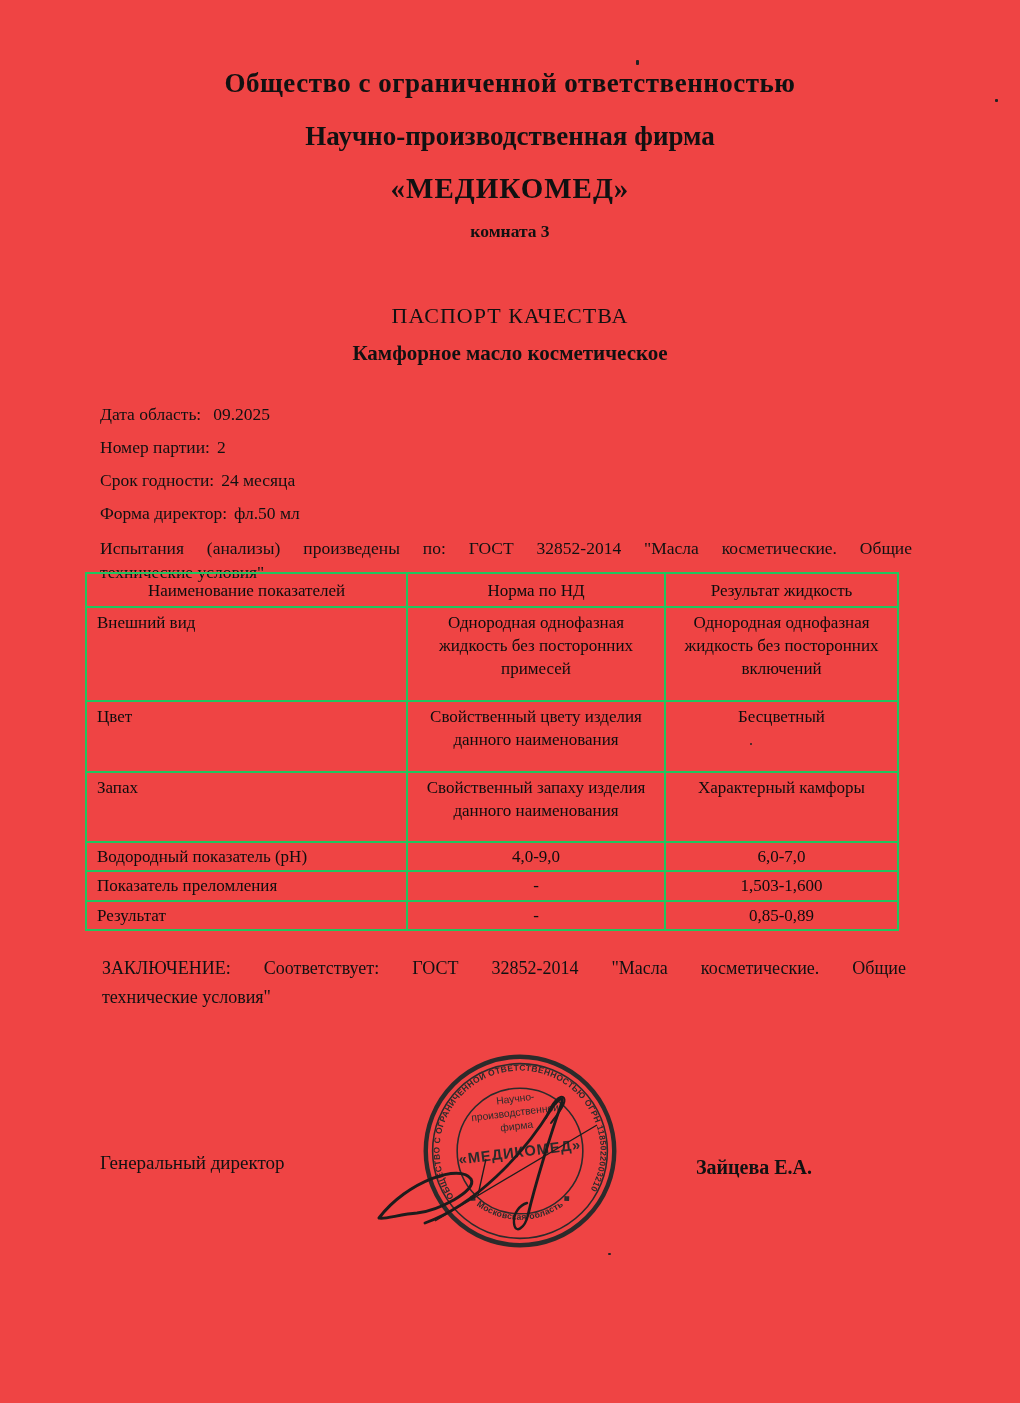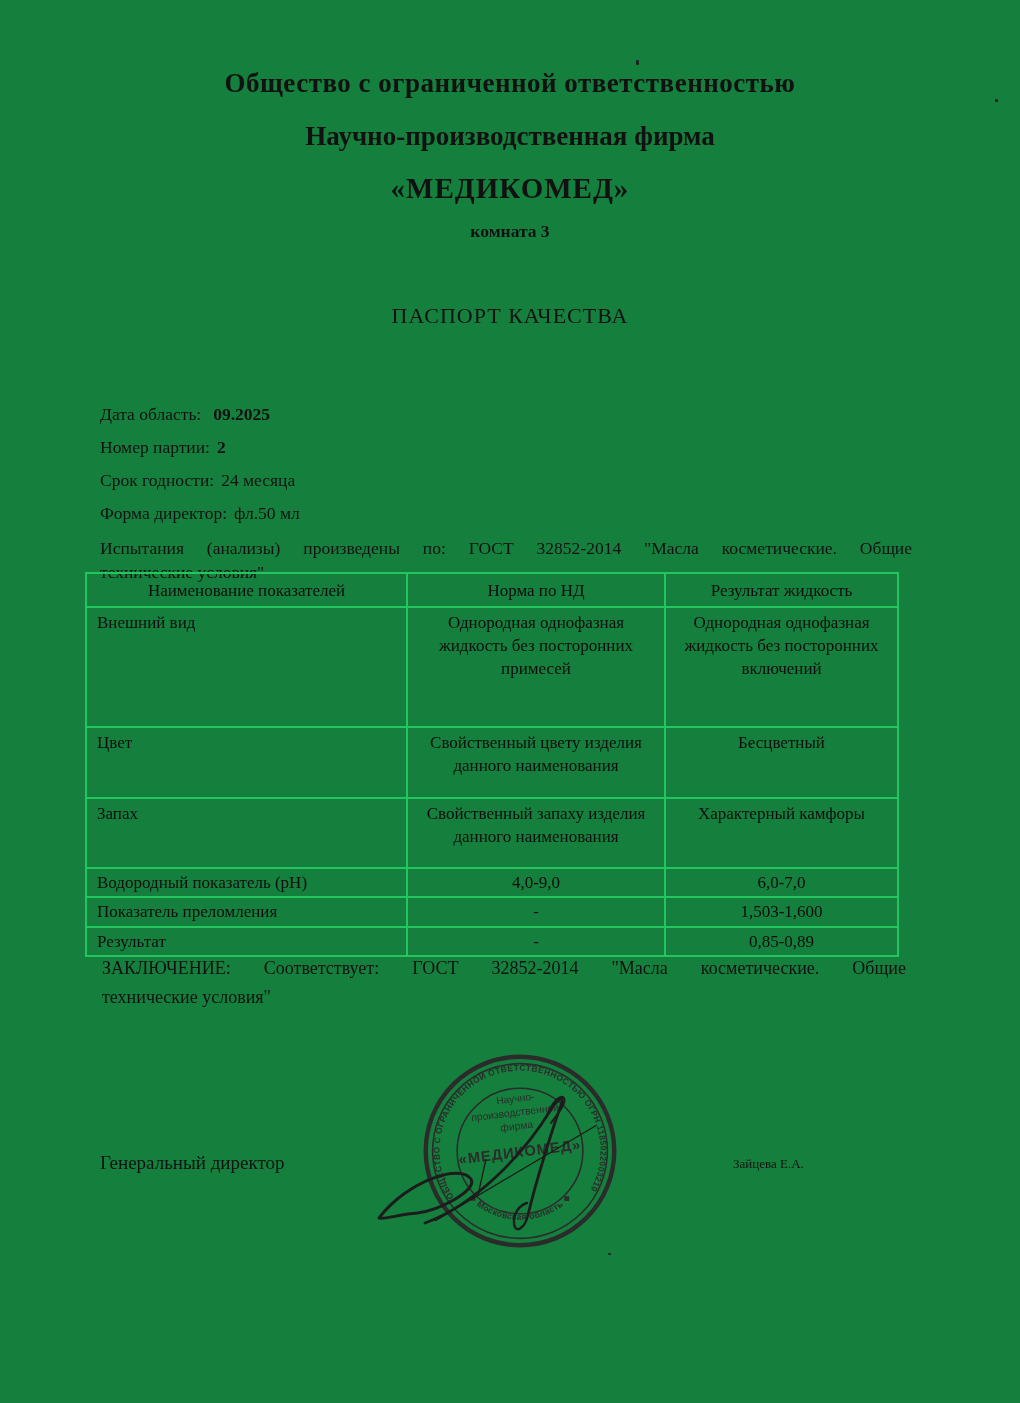"Общество с ограниченной ответственностью" .page { background: #15803d -> #ef4444 }
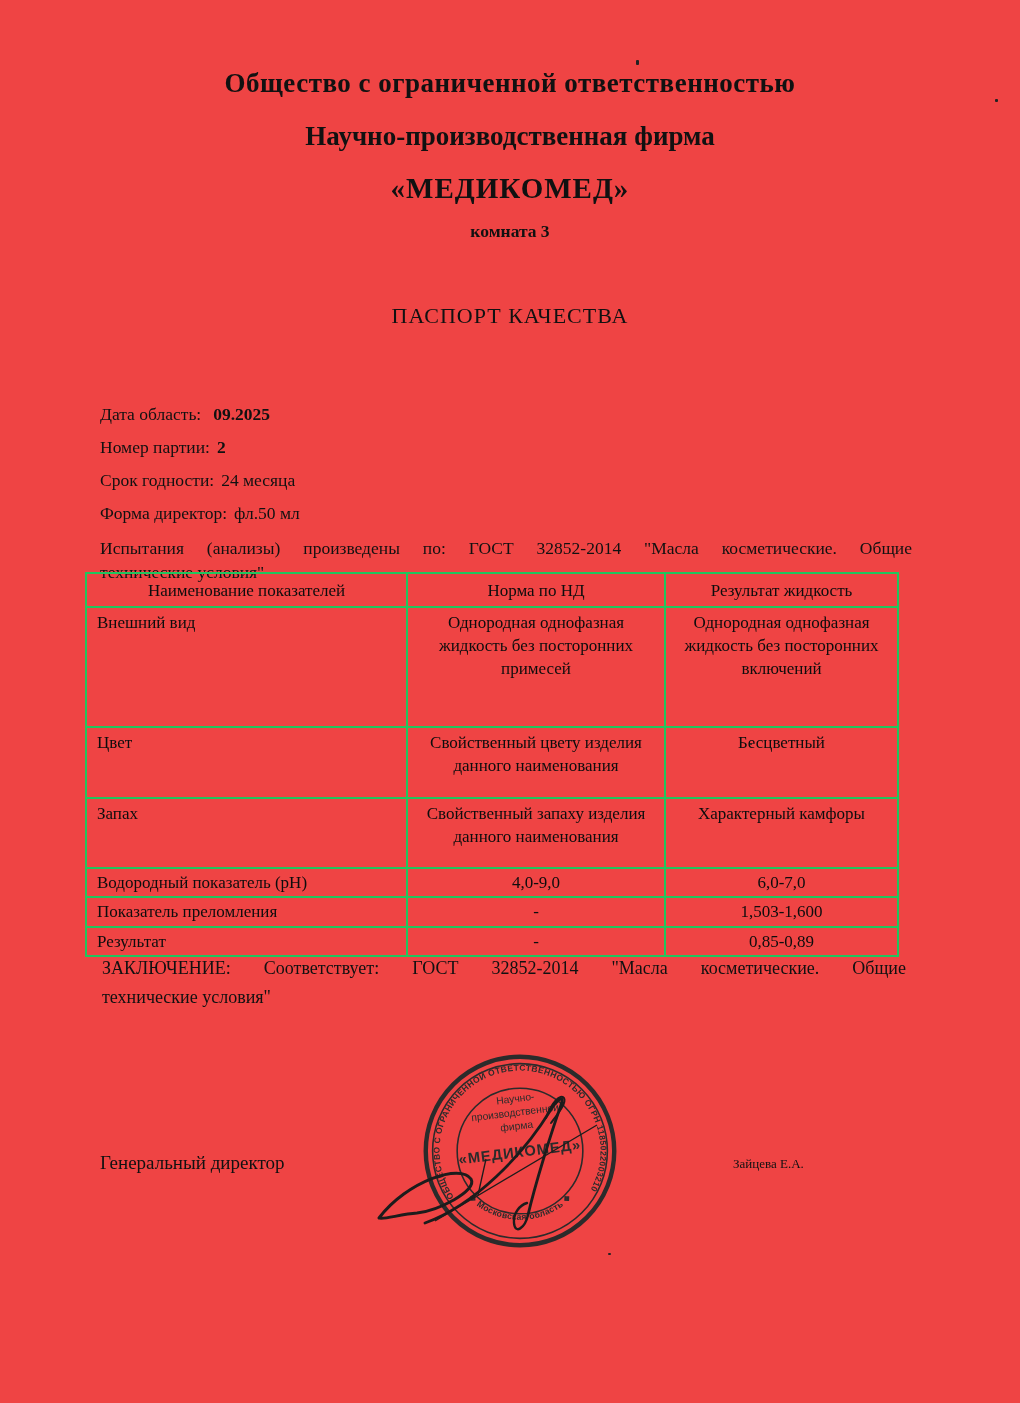"Камфорное масло косметическое" div.doc-product { html: none -> <div>Камфорное масло косметическое</div> }
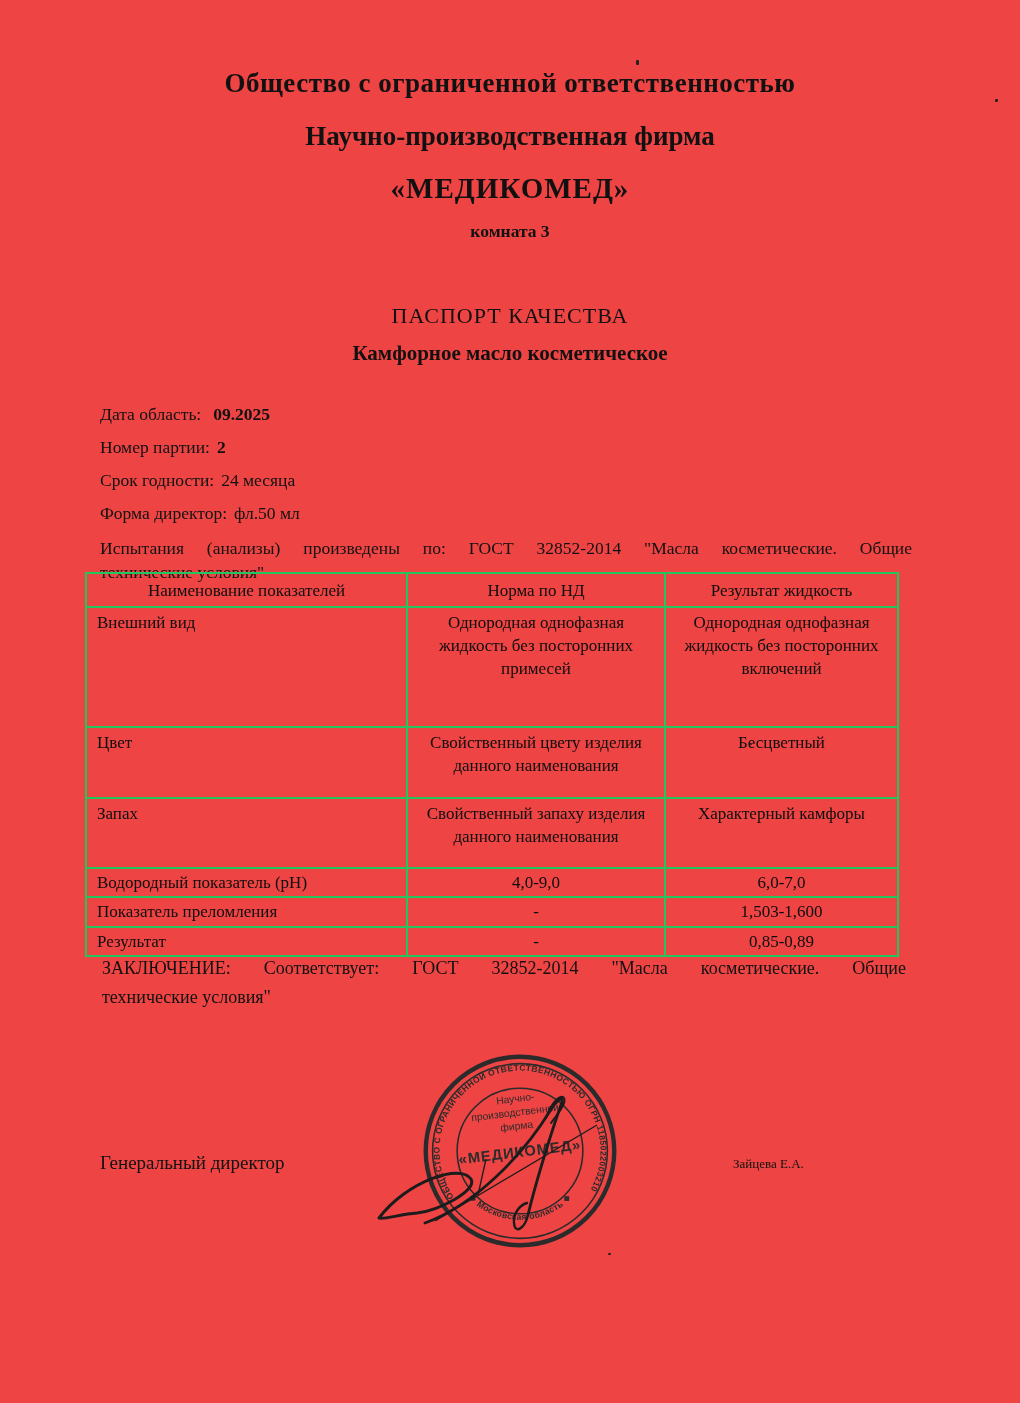"09.2025" .detail-line.b1 .d-value,.detail-line.b2 .d-value { font-weight: bold -> normal }
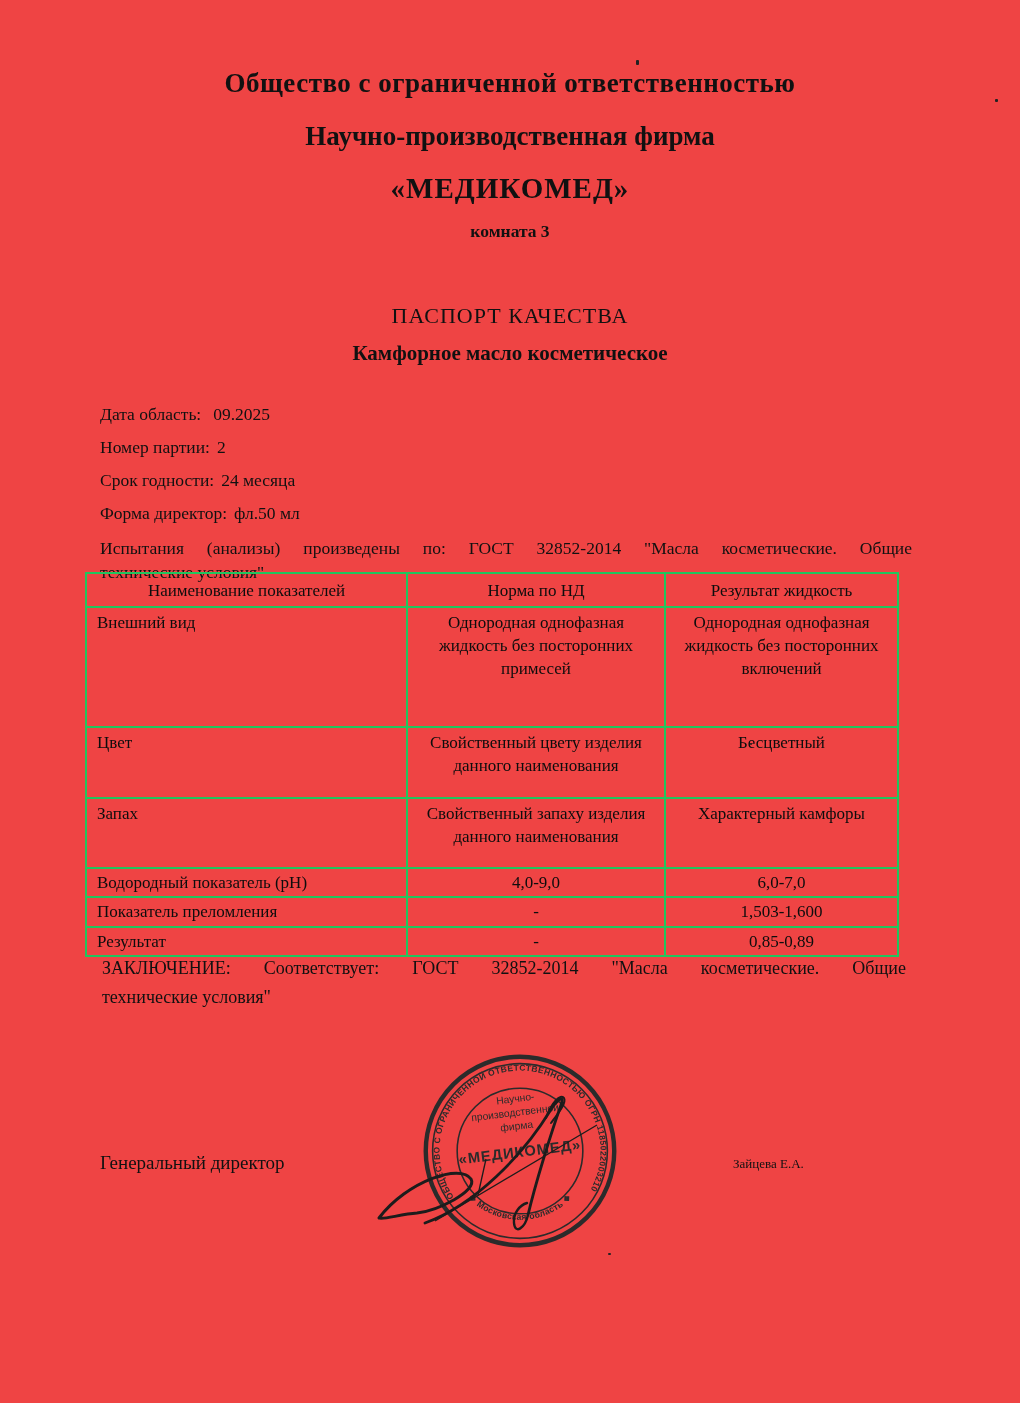"Внешний вид" tr.r1 { height: 120px -> 94px }
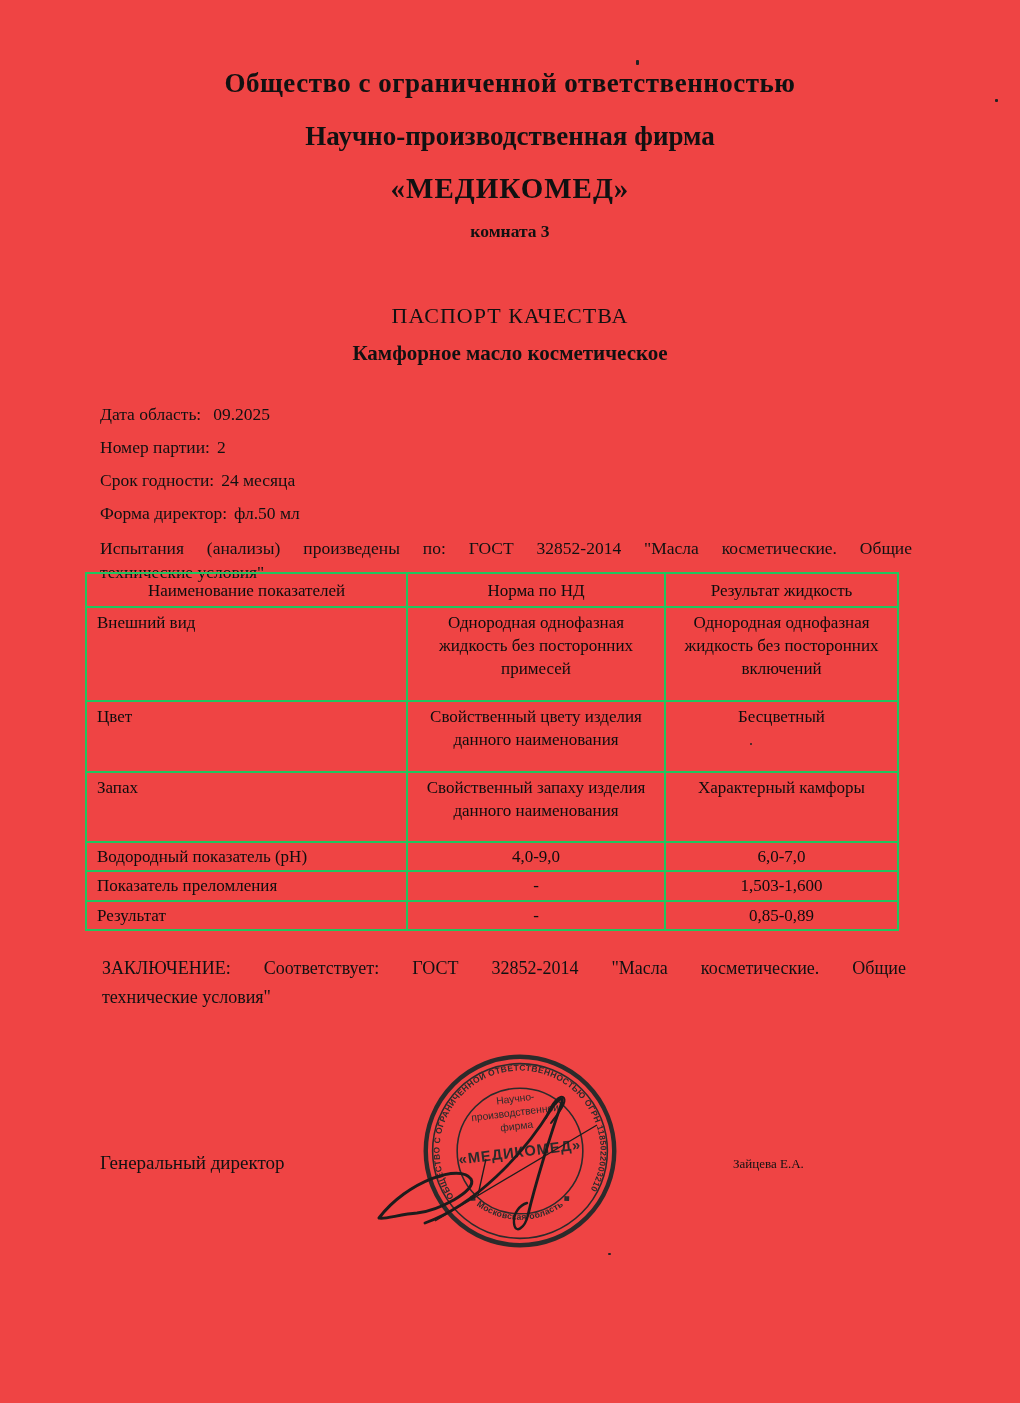"Зайцева Е.А." .sig-row-name { font-size: 13px -> 20px; font-weight: none -> bold; left: 733px -> 696px }
